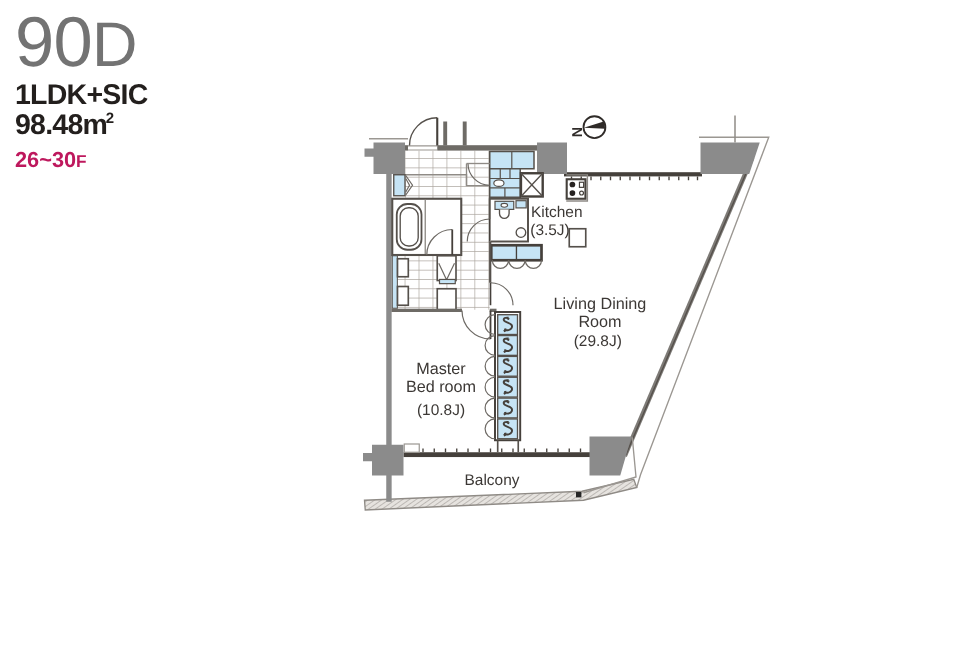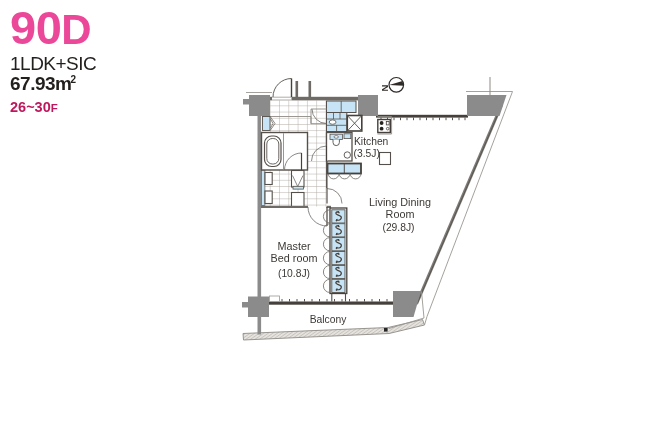"90D" .unit-code { color: #ec4899 -> #737373; font-weight: bold -> normal }
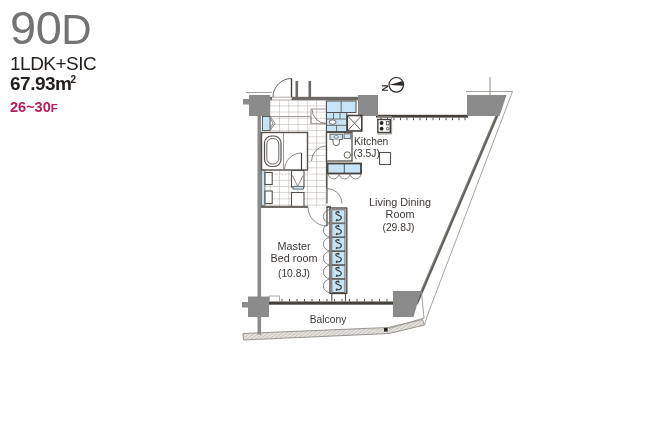"1LDK+SIC" .layout-type { font-weight: normal -> bold }
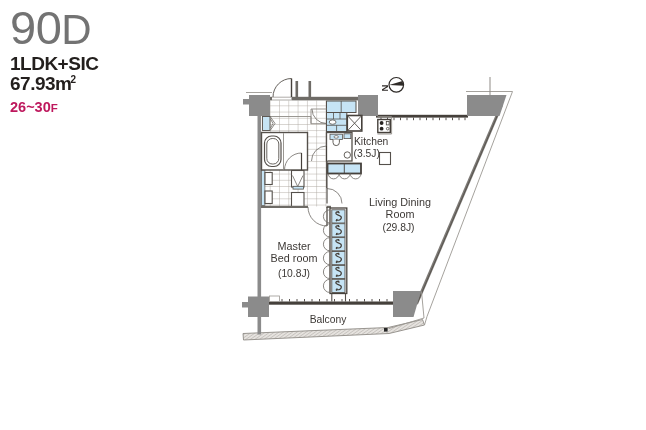"67.93m" span { text: 67.93m -> 98.48m }
